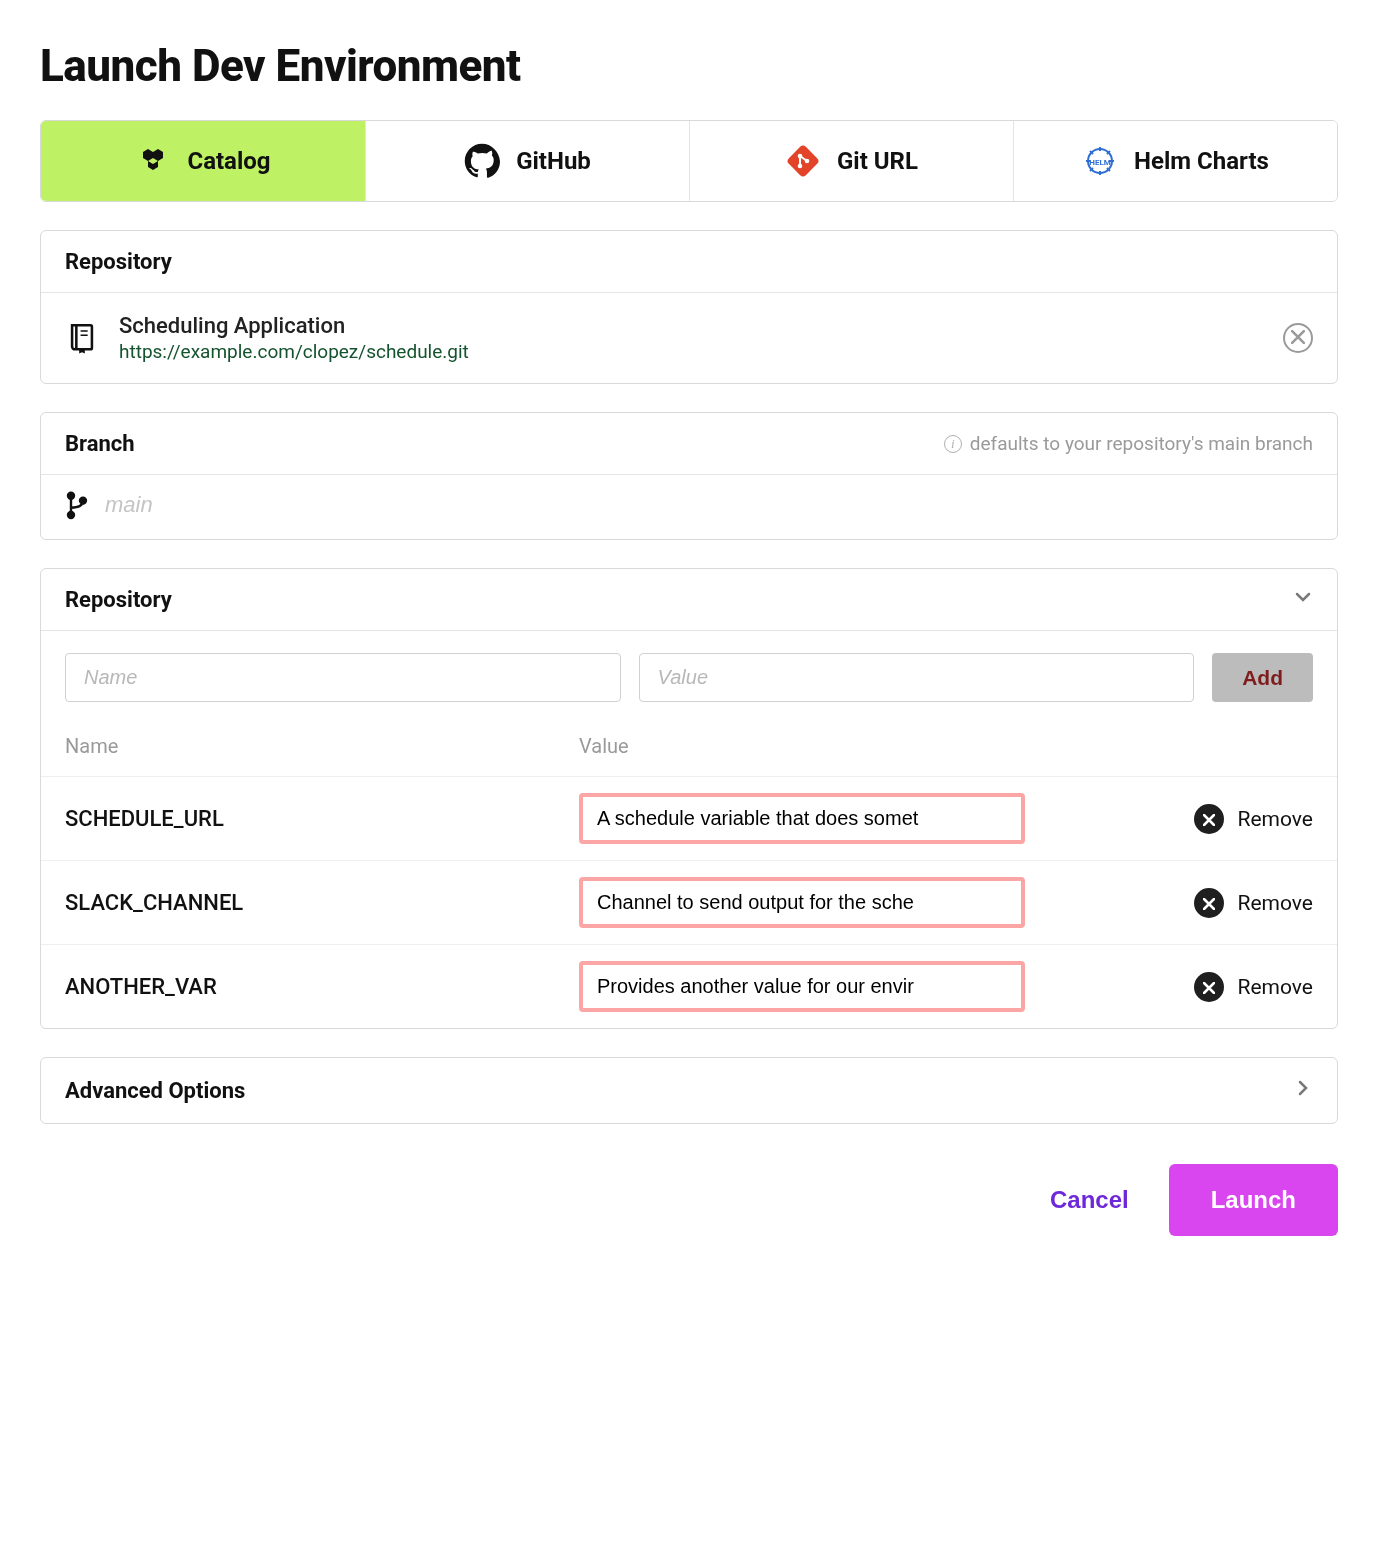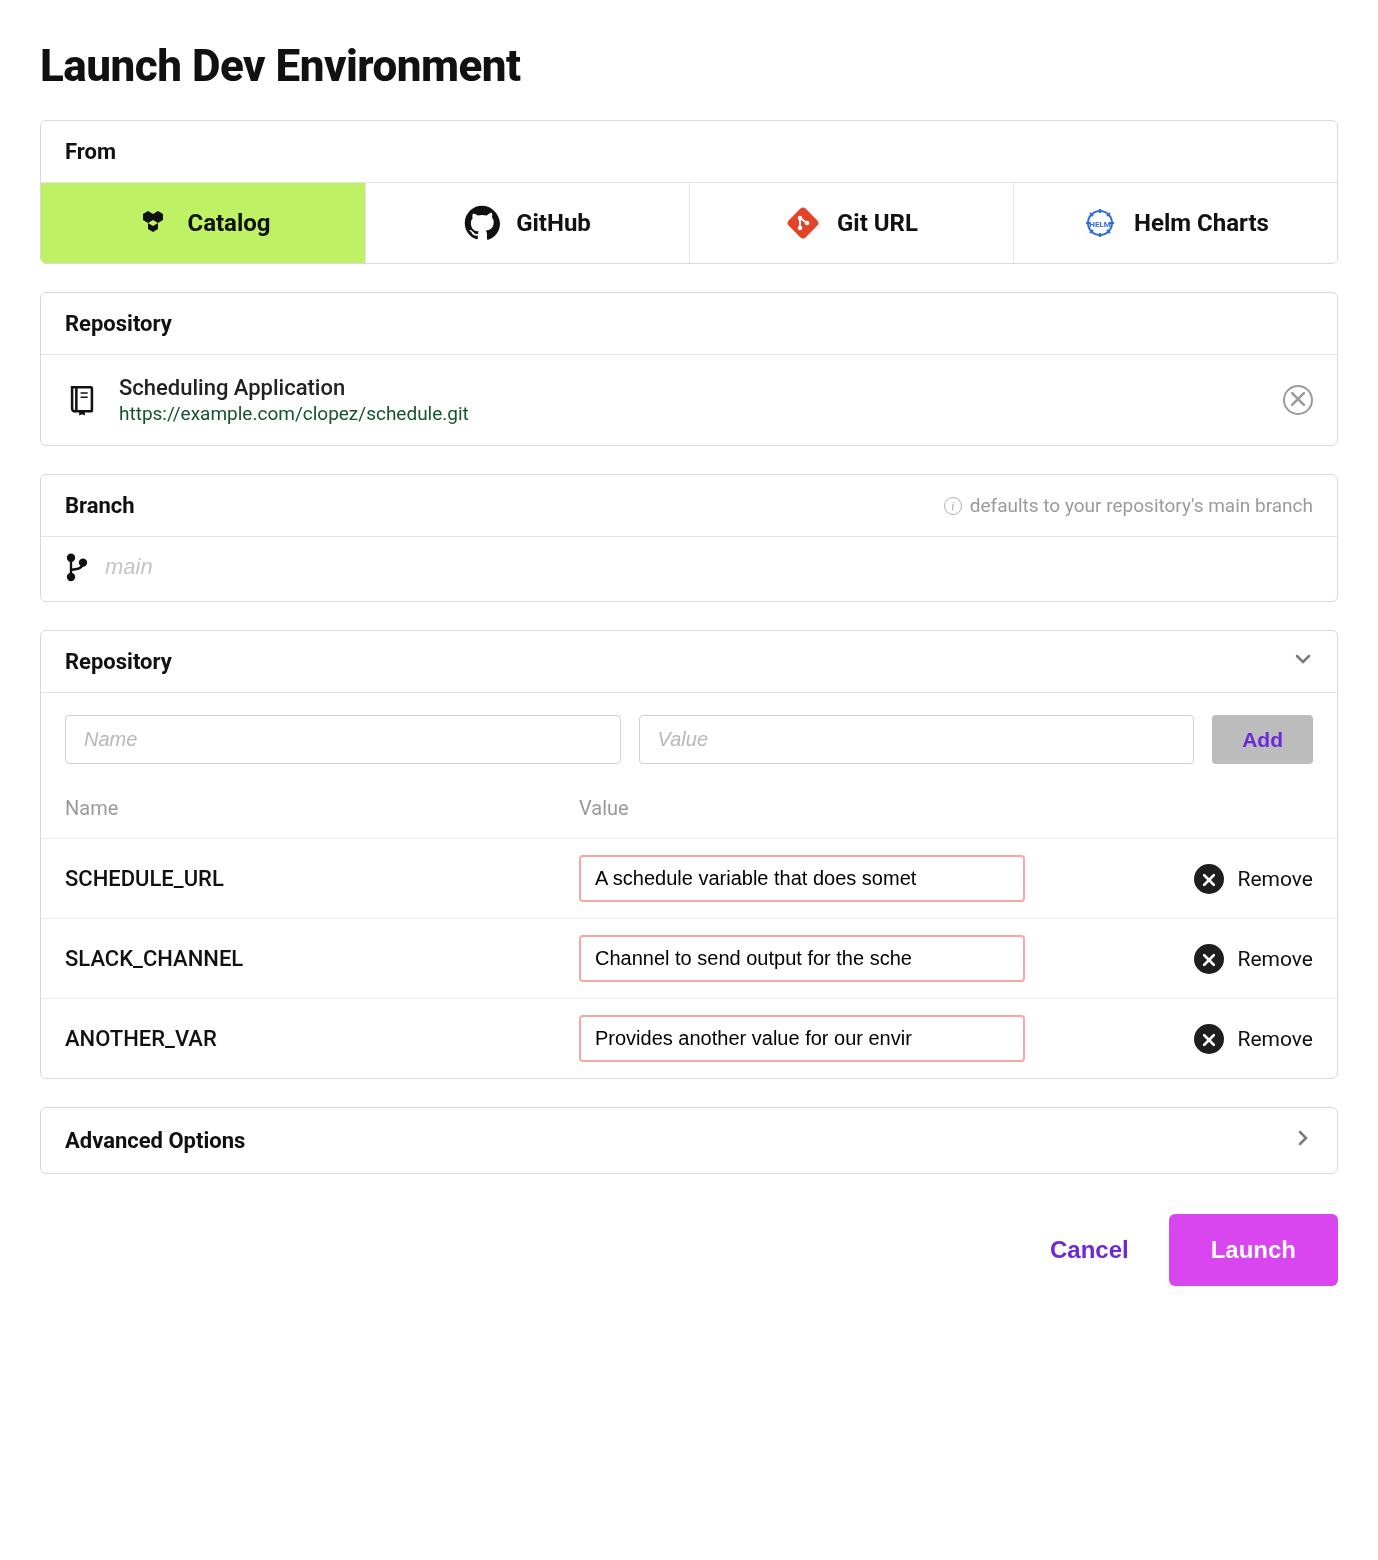"From" div.panel-header { html: <div> <span>From</span> </div> -> none }
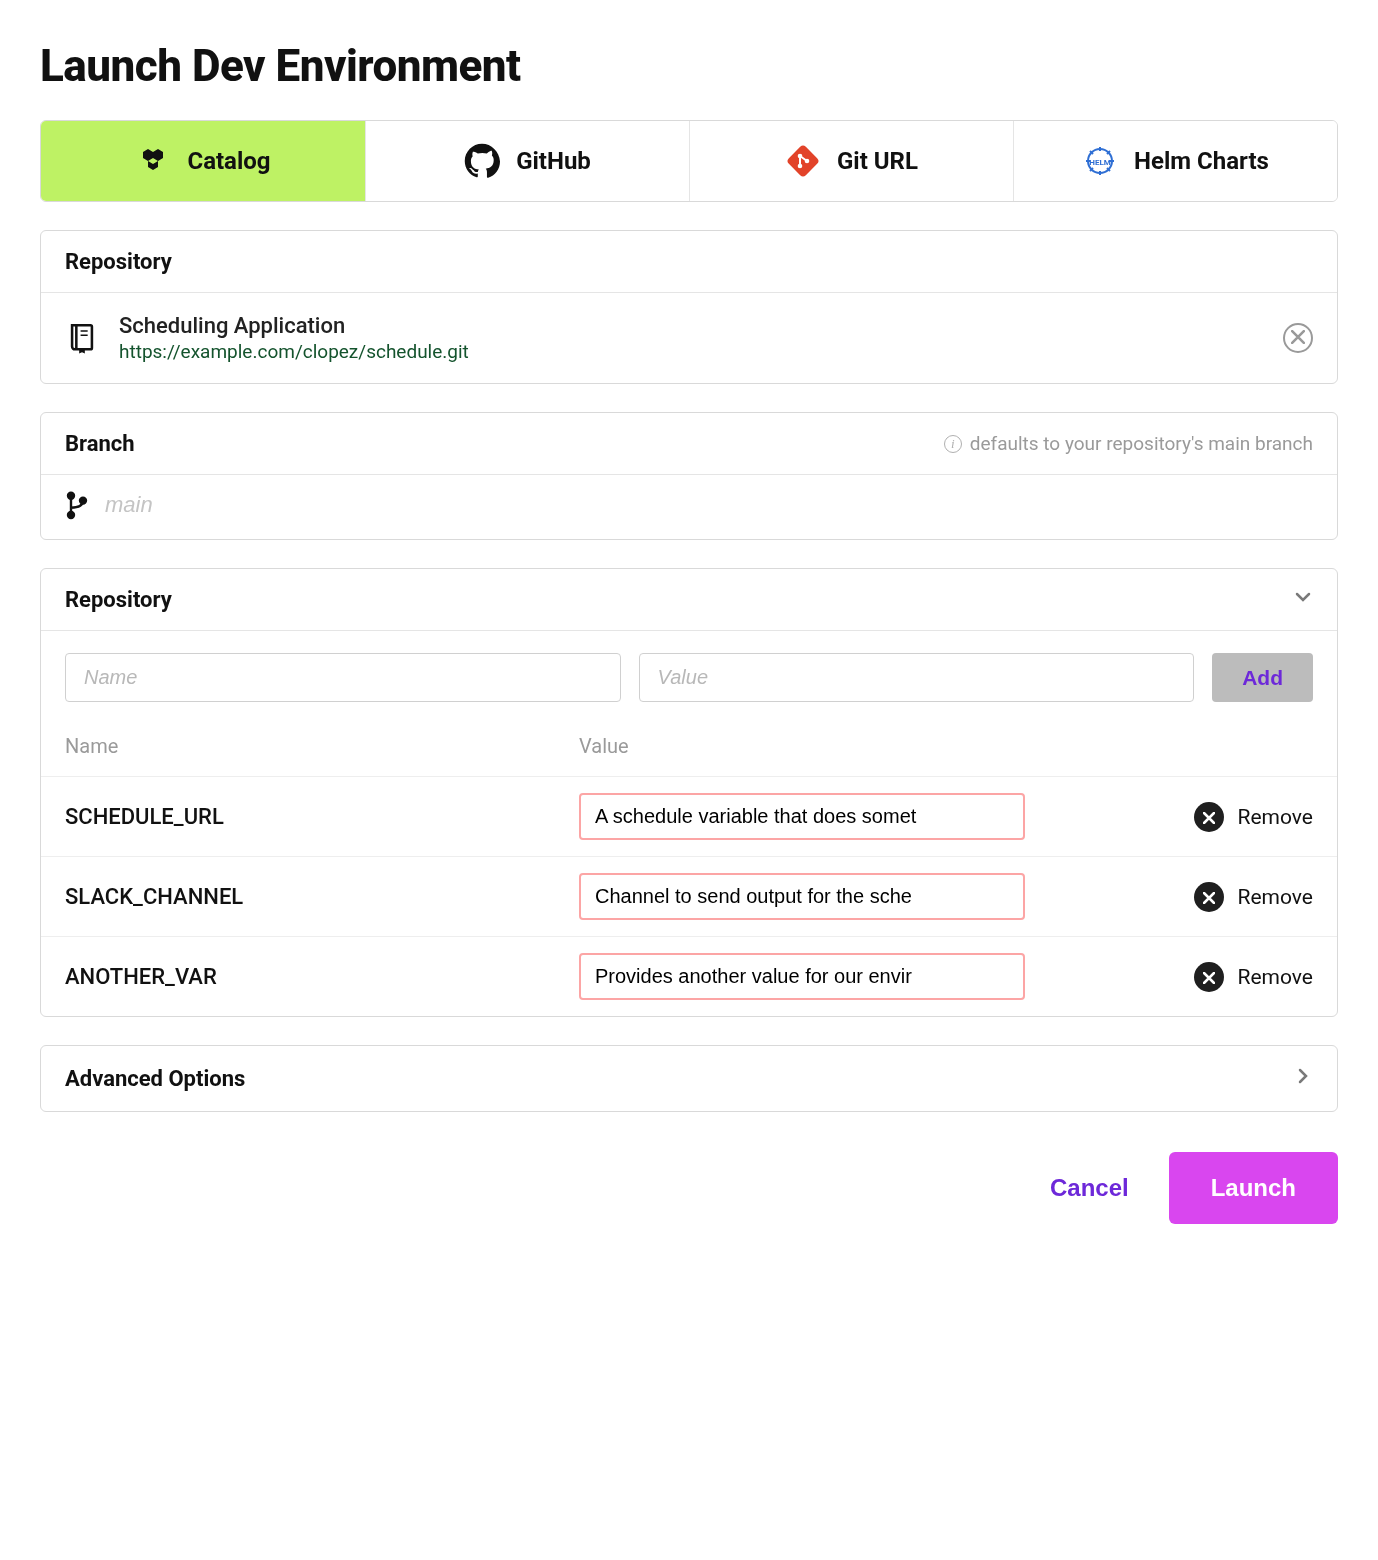"Add" .add-btn { color: #6d28d9 -> #7f1d1d }
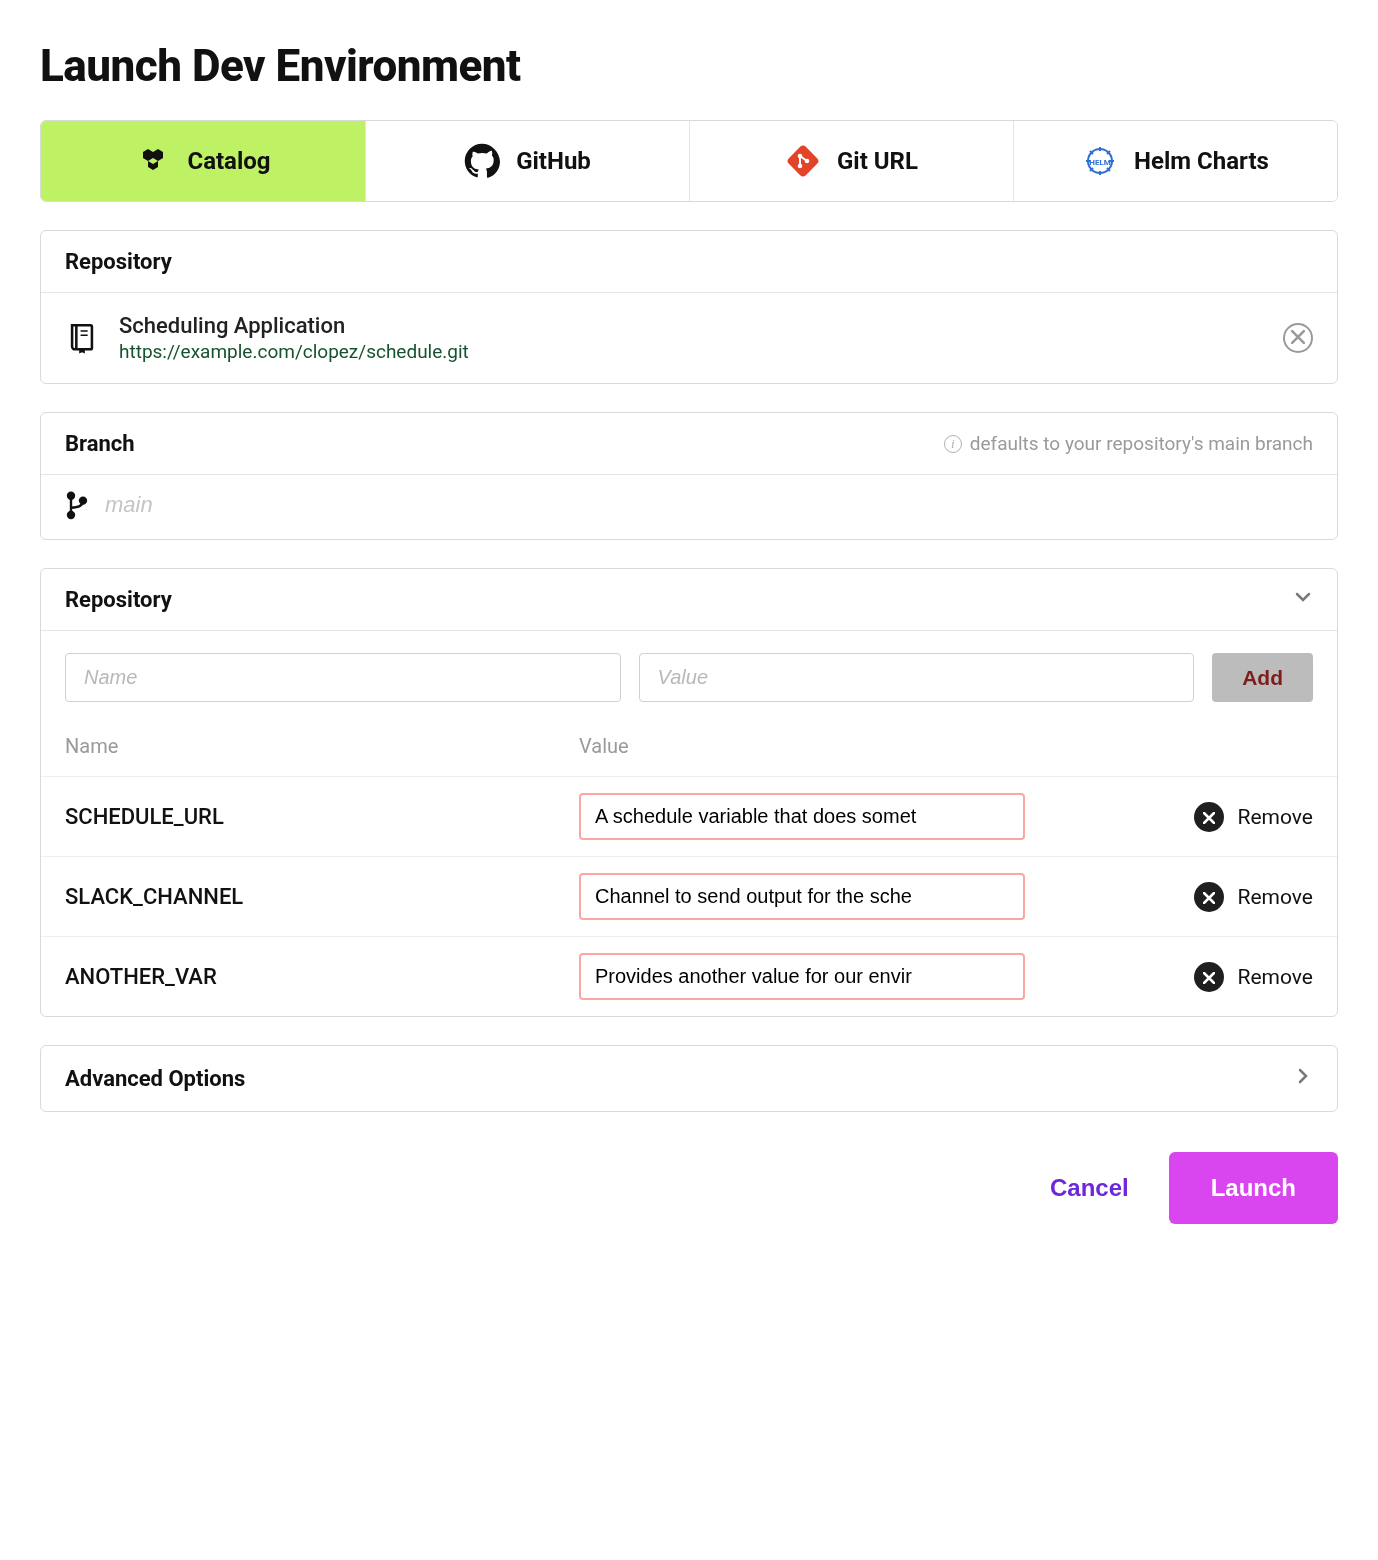"A schedule variable that does" .var-value-input { border: 2px solid #fca5a5 -> 4px solid #fca5a5 }
